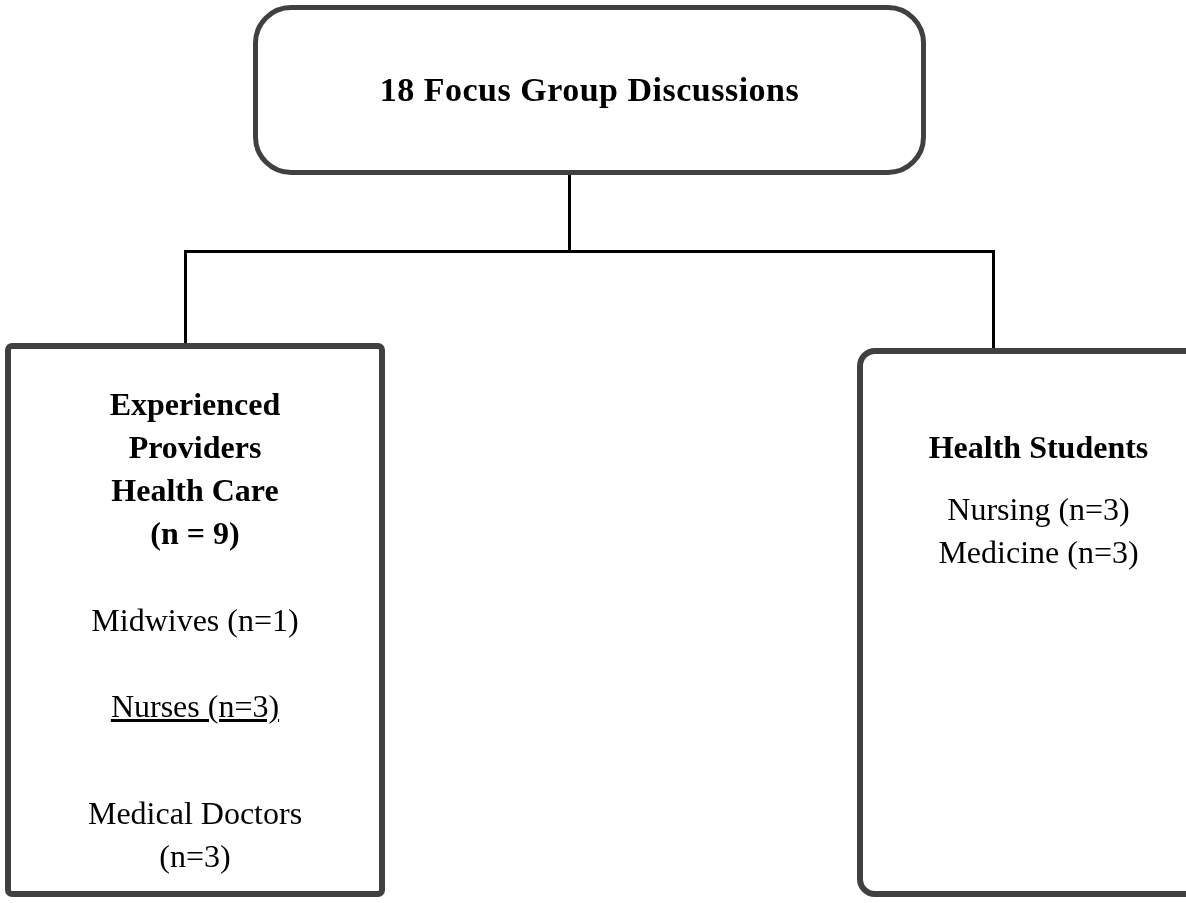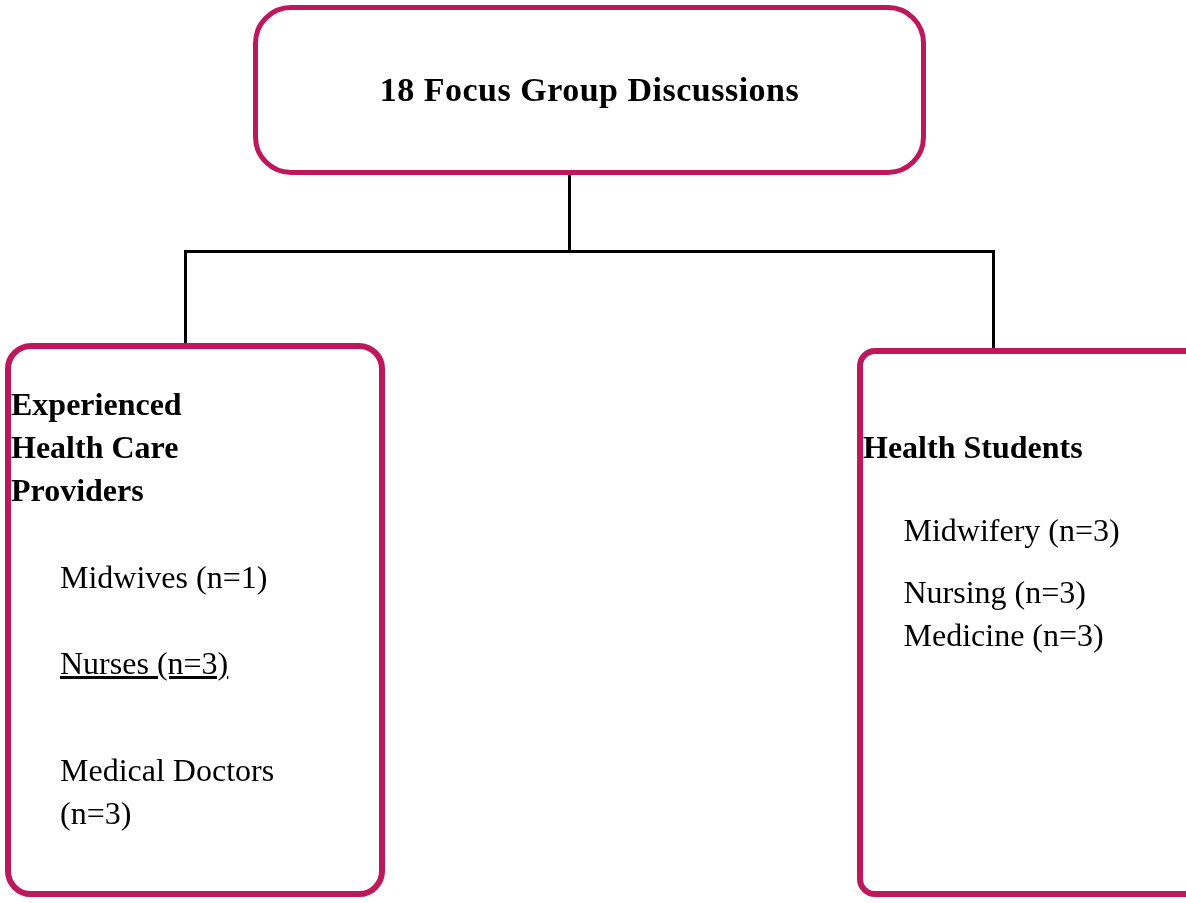"18 Focus Group Discussions" .node { border: 6px solid #be185d -> 6px solid #404040; text-align: none -> center }
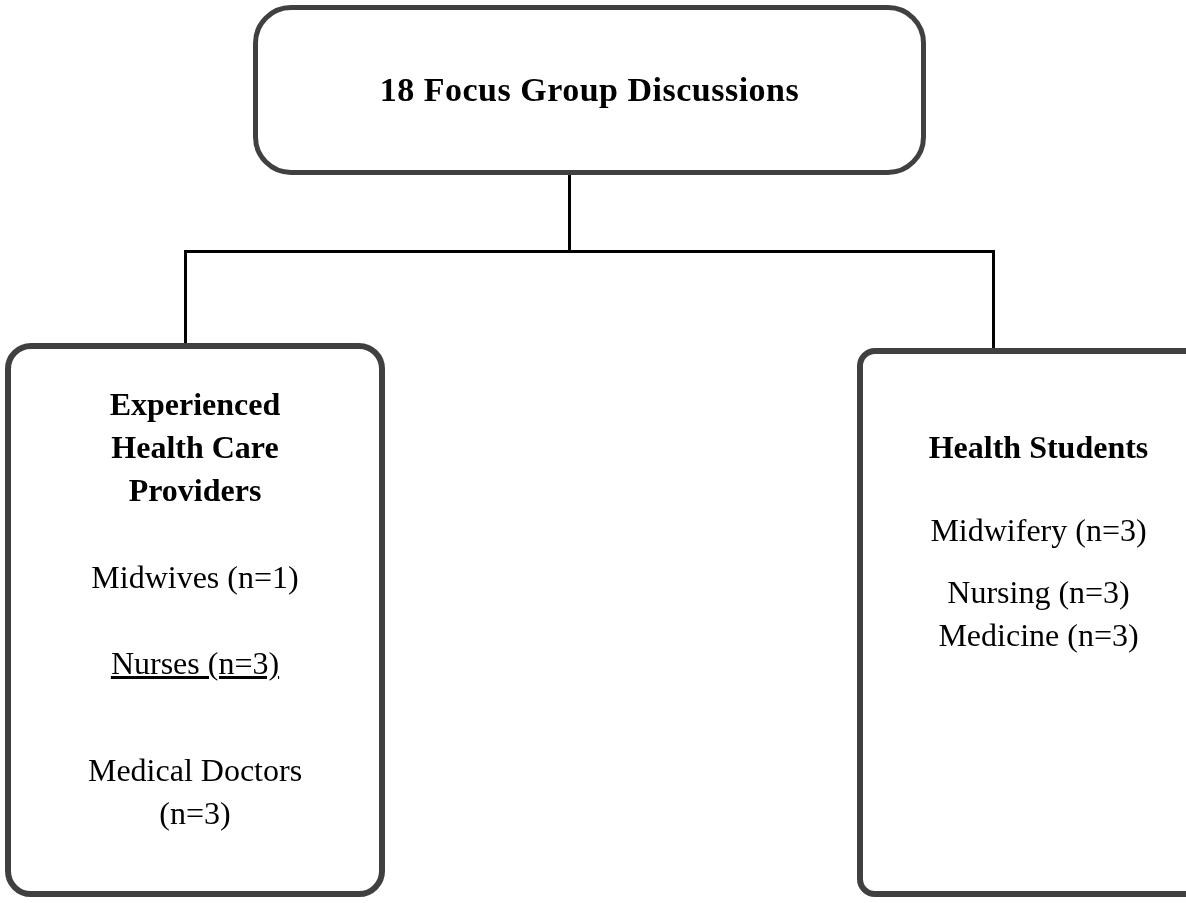"Experienced" .node-left { border-radius: 26px -> 7px }
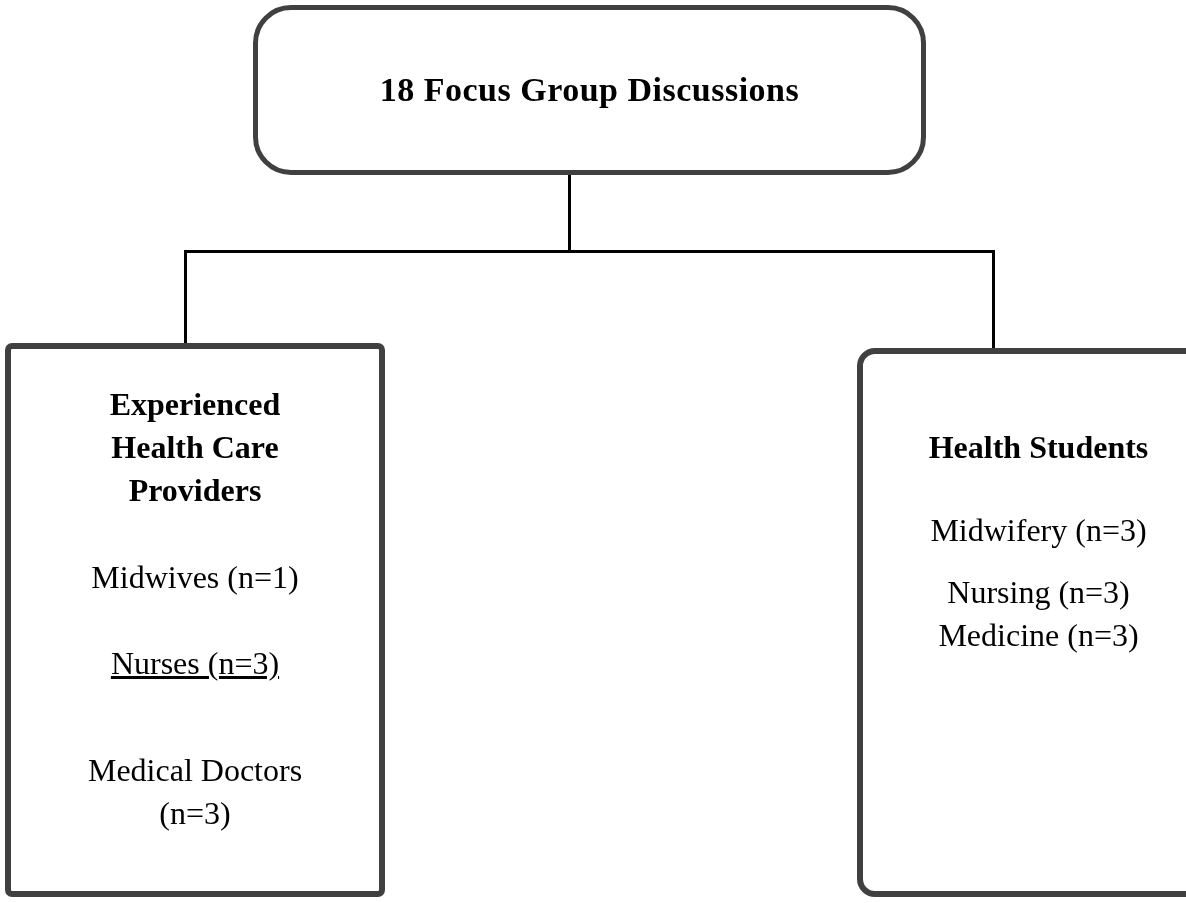"Health Care" div { order: before "Providers" -> after "Providers" }
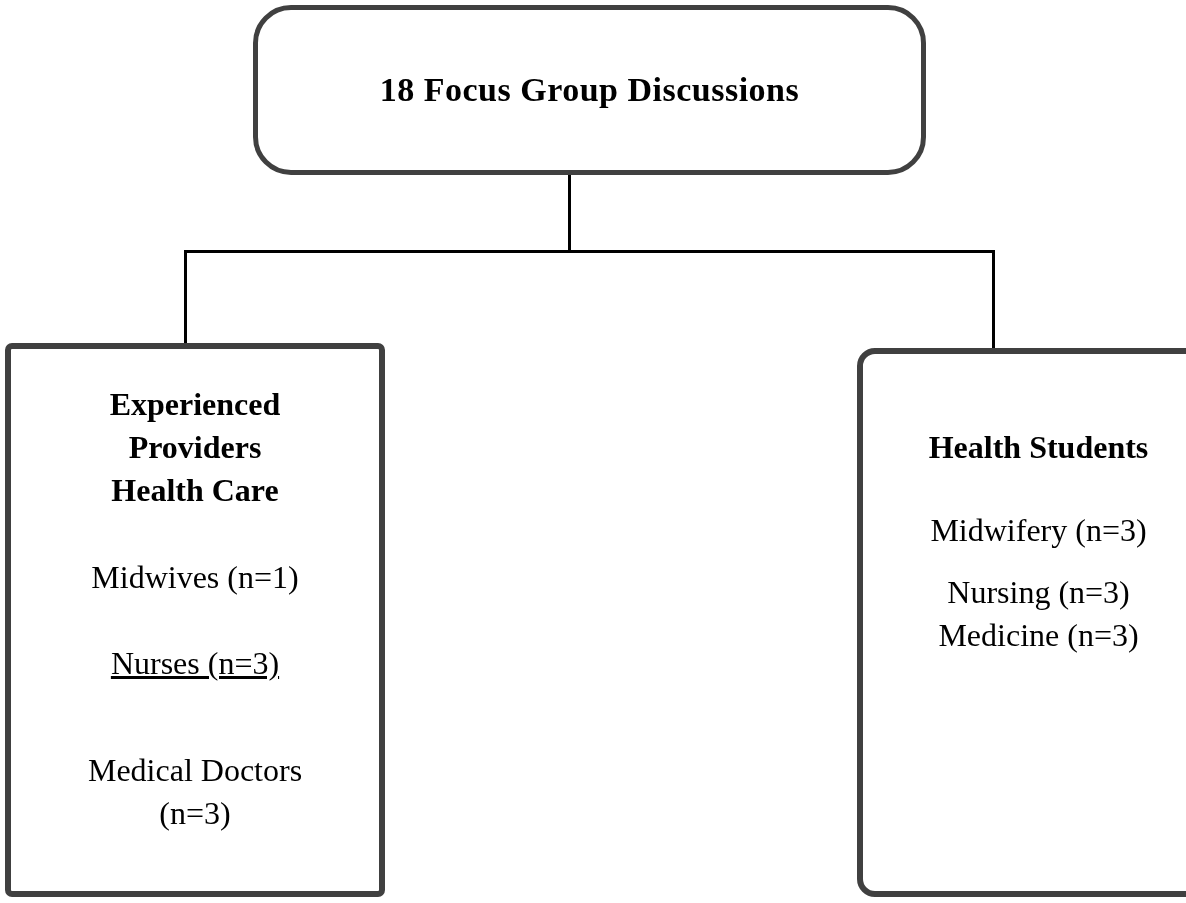"(n = 9)" div { html: none -> <div>(n = 9)</div> }
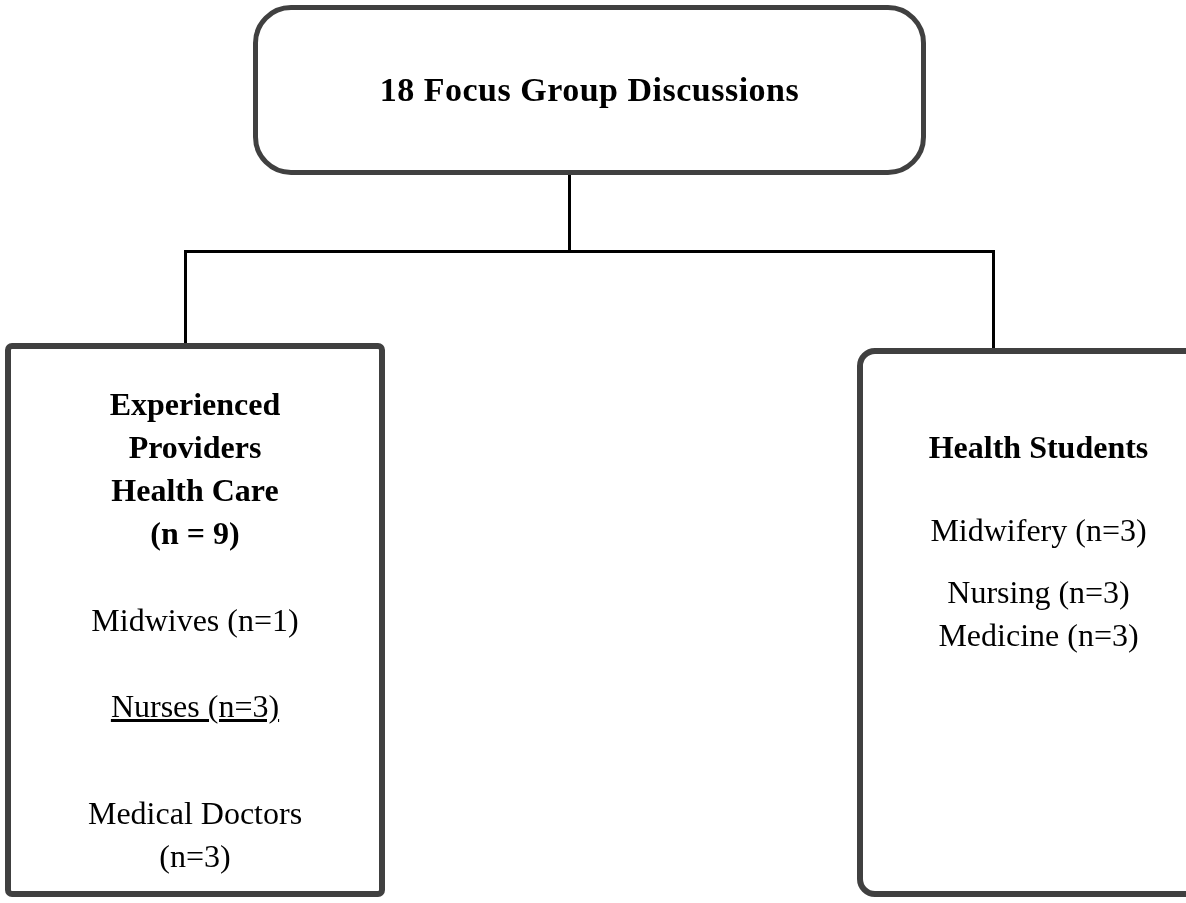"Midwifery (n=3)" div.node-item { html: <div>Midwifery (n=3)</div> -> none }
